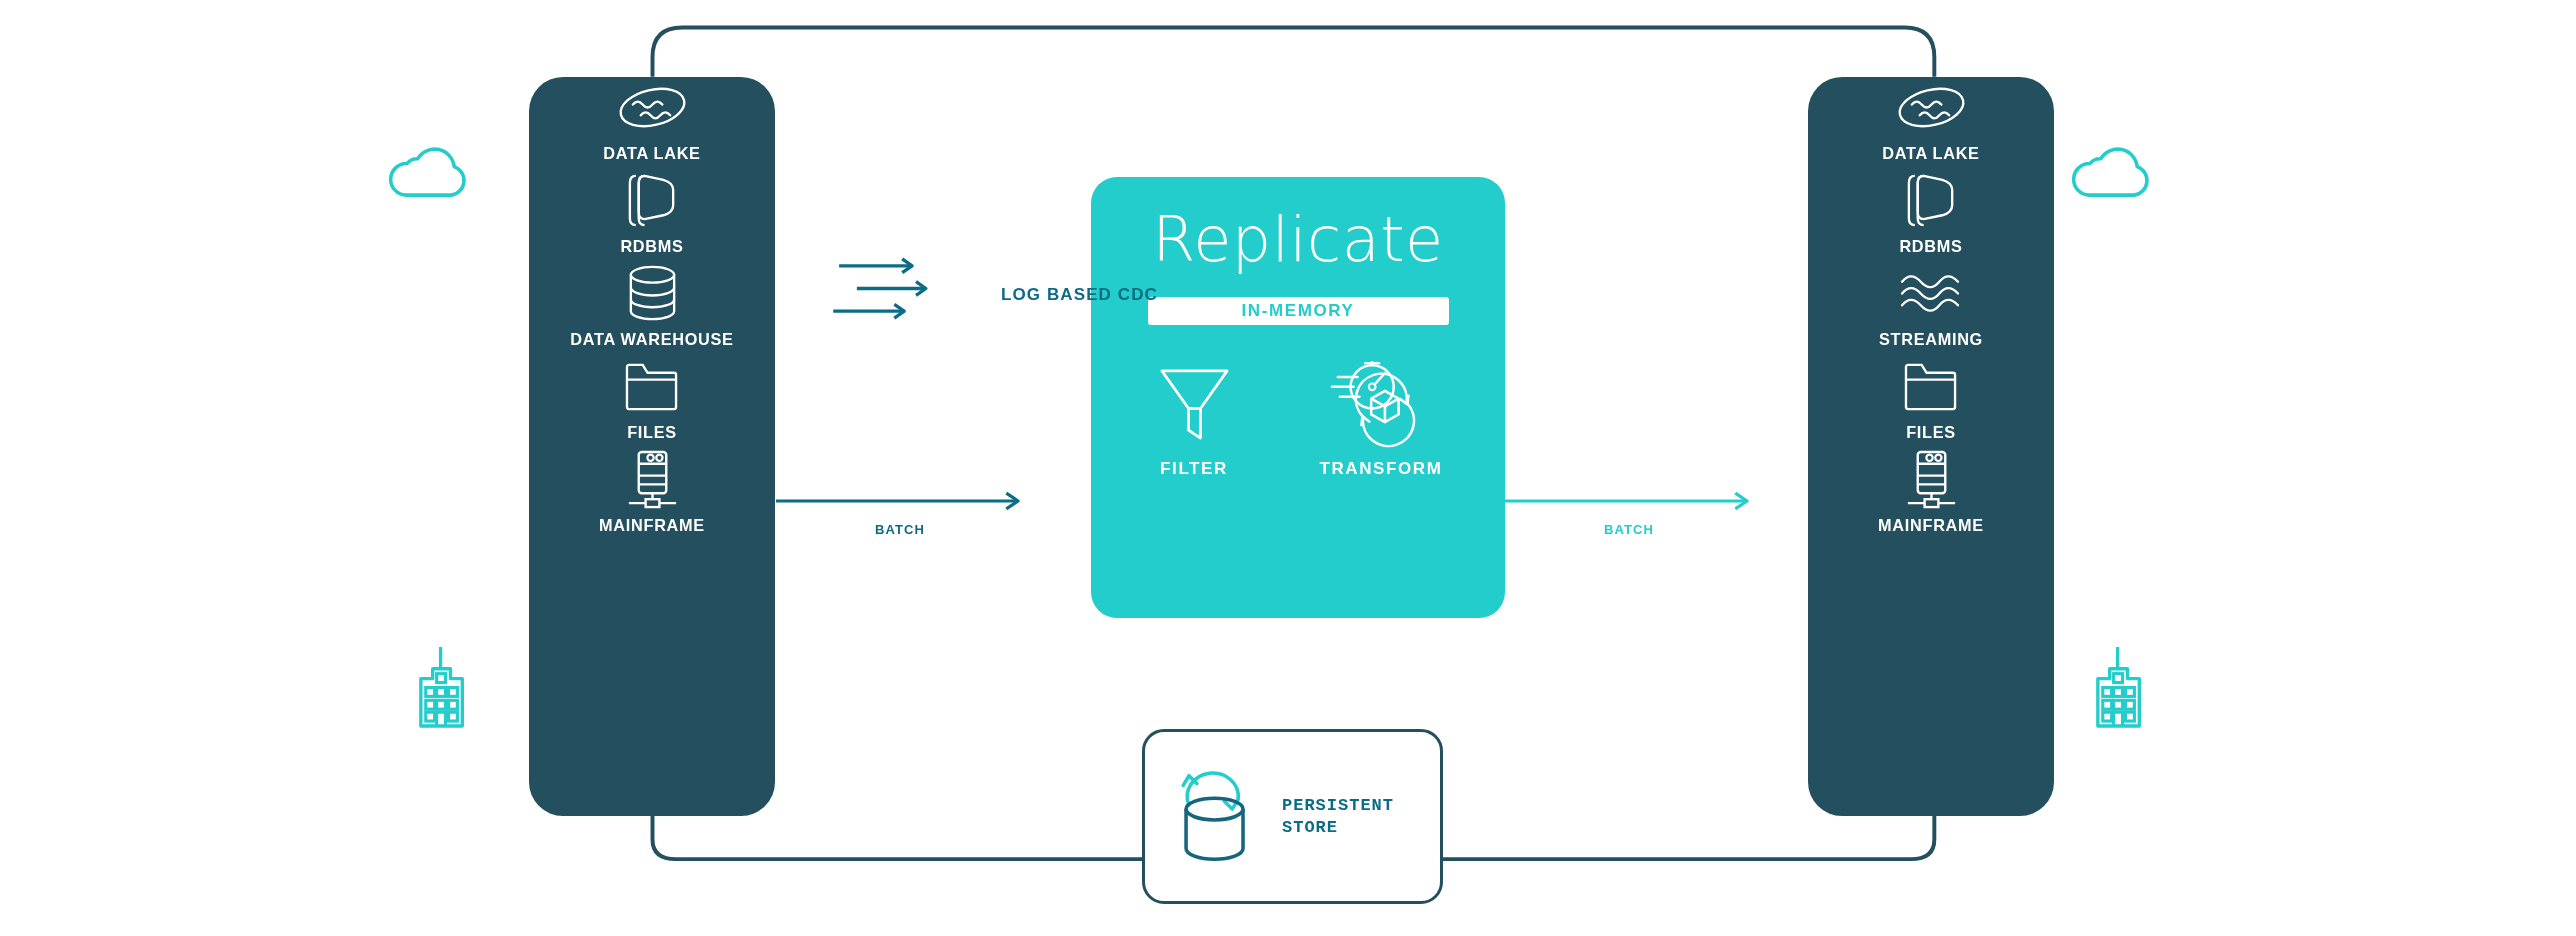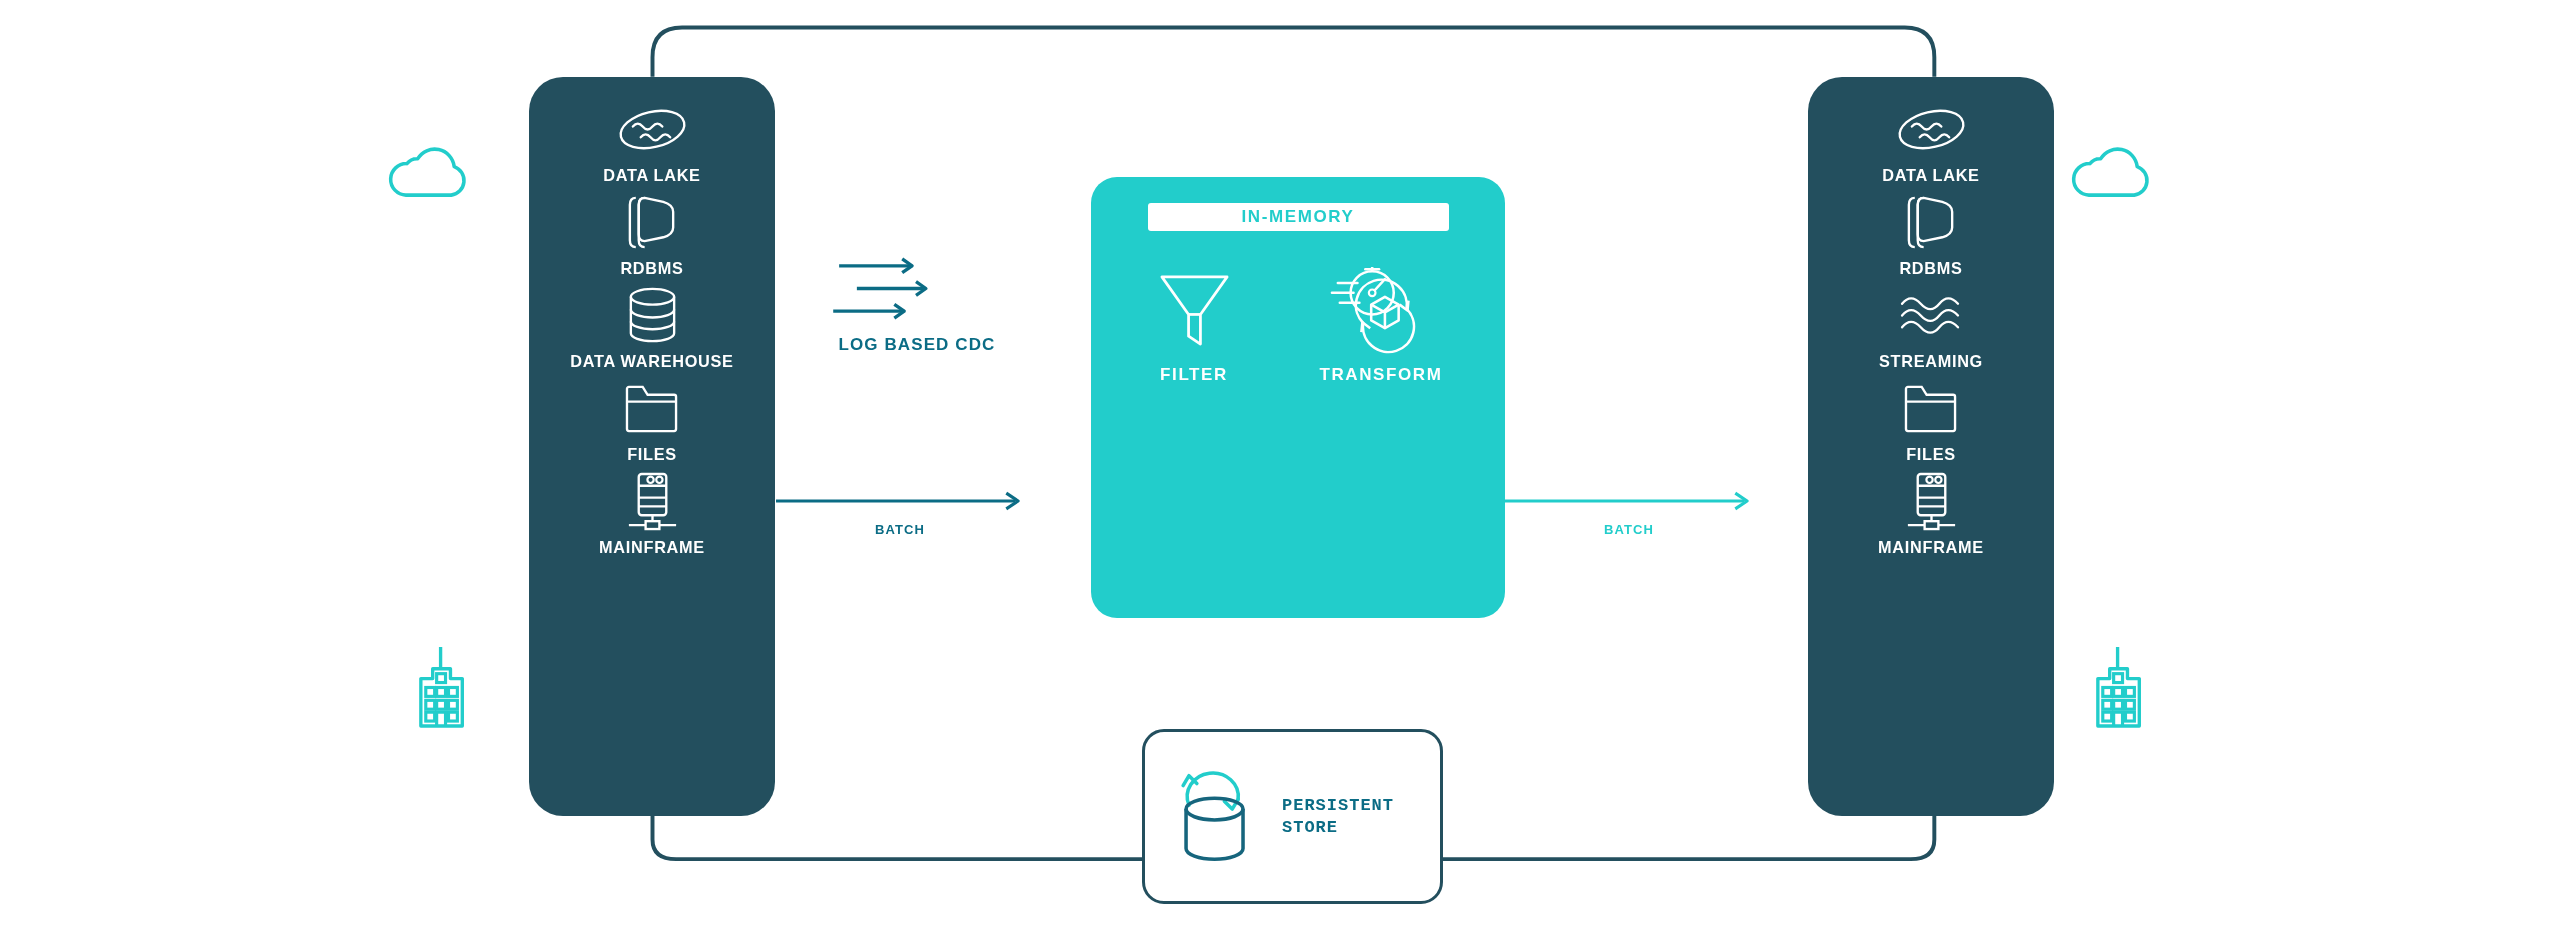"DATA LAKE" .panel { padding-top: 22px -> none }
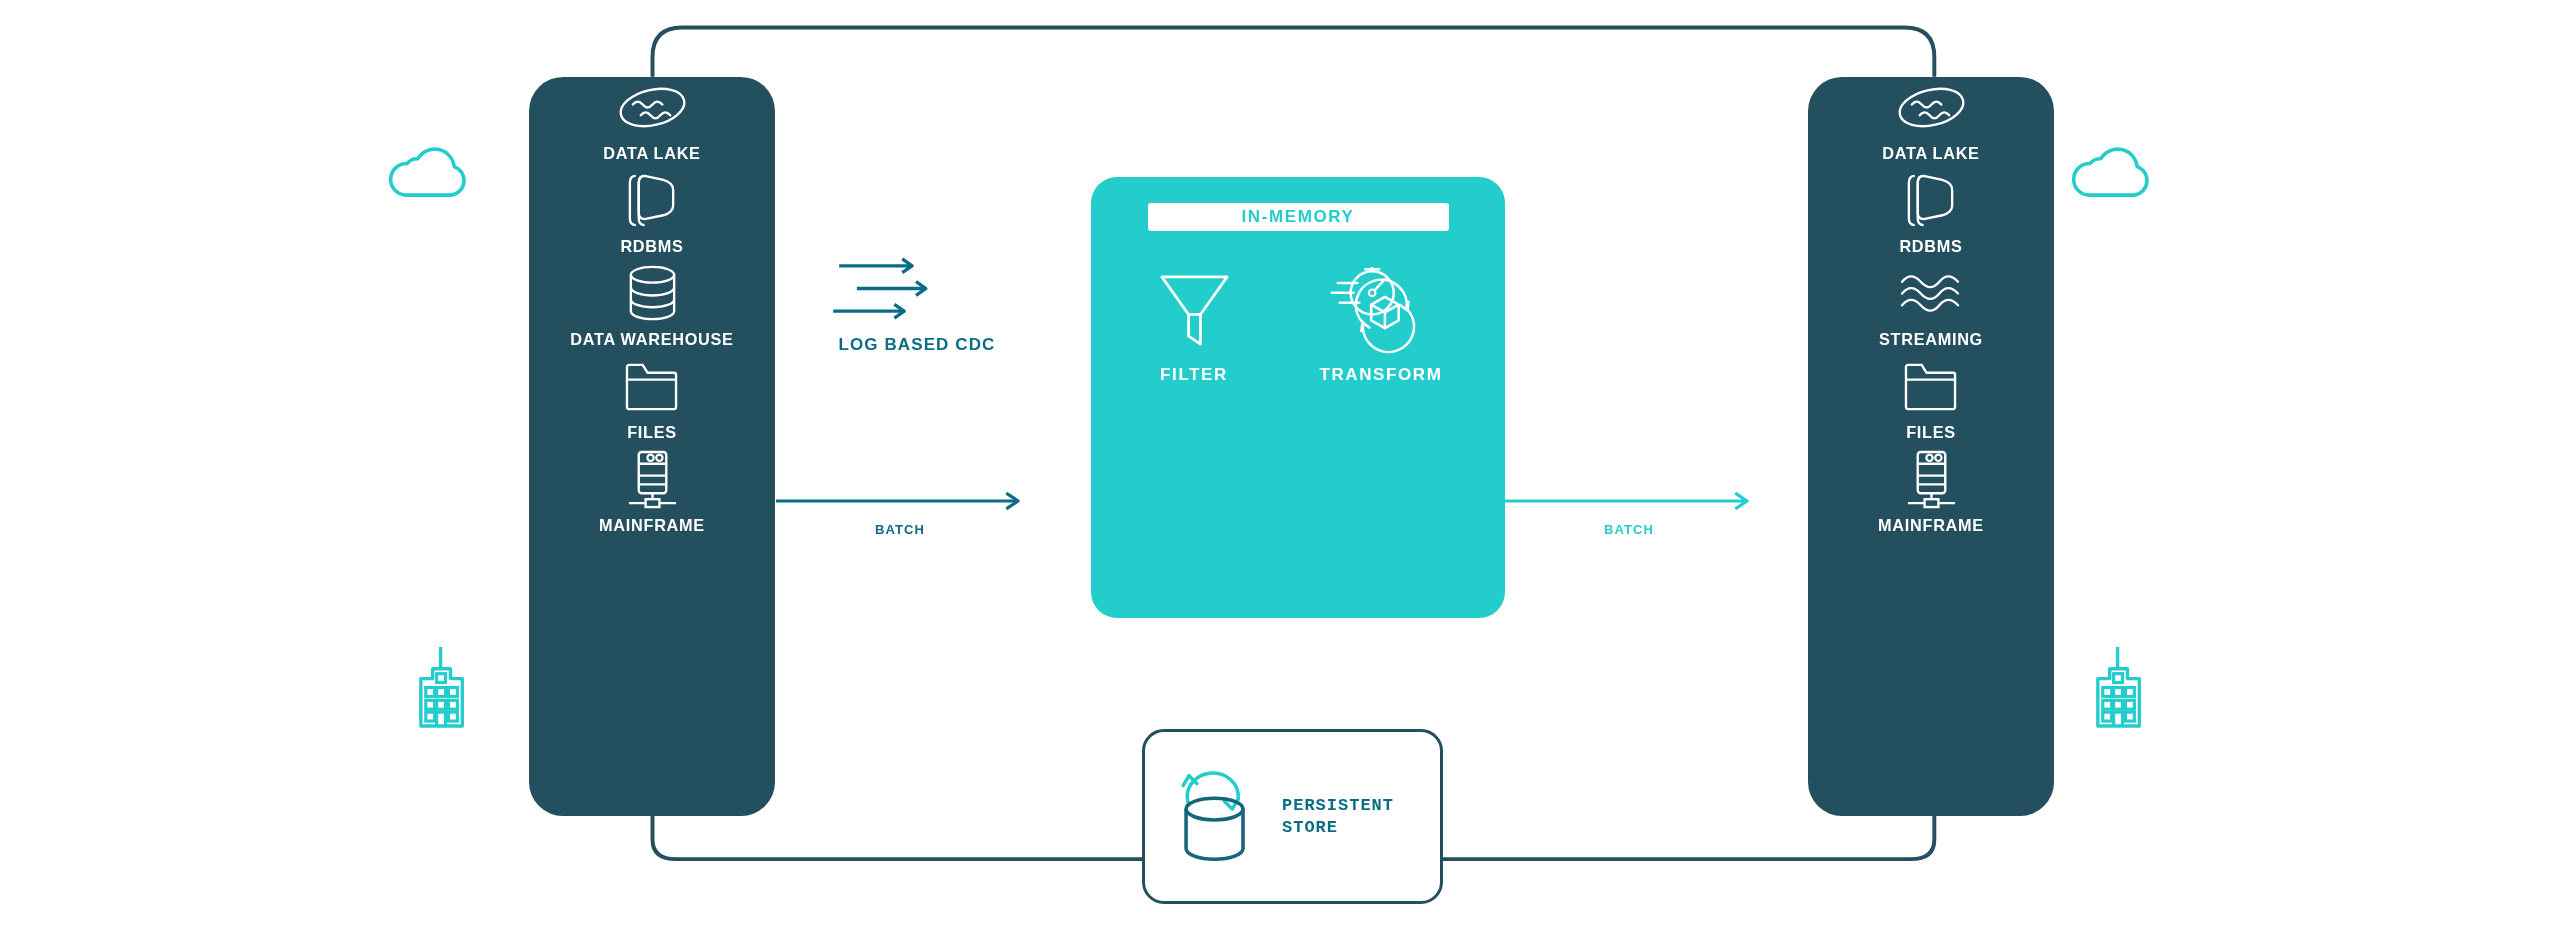"Replicate" div.replicate-title { html: none -> <div>Replicate</div> }
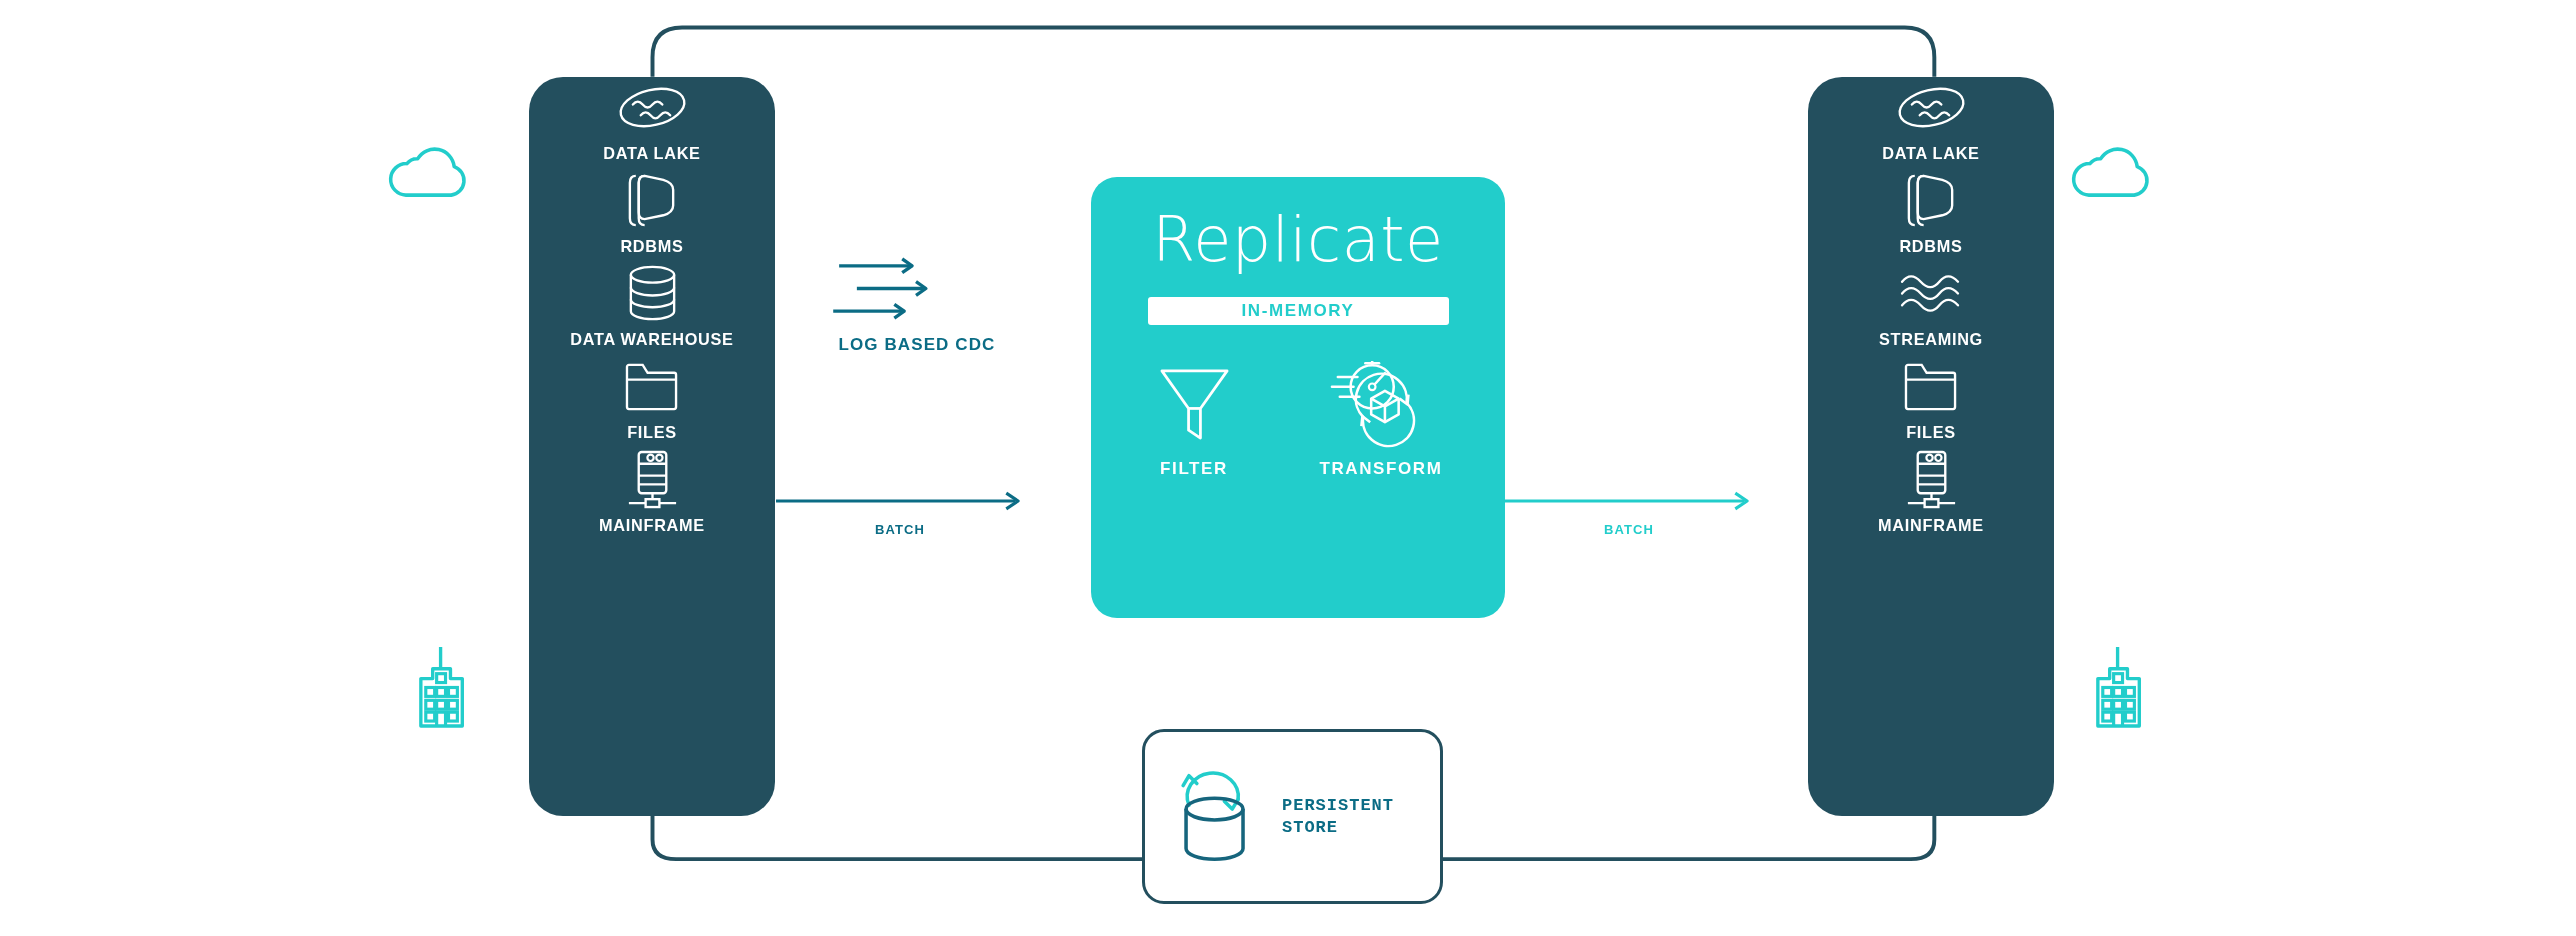"LOG BASED CDC" .flow { flex-direction: column -> none }
